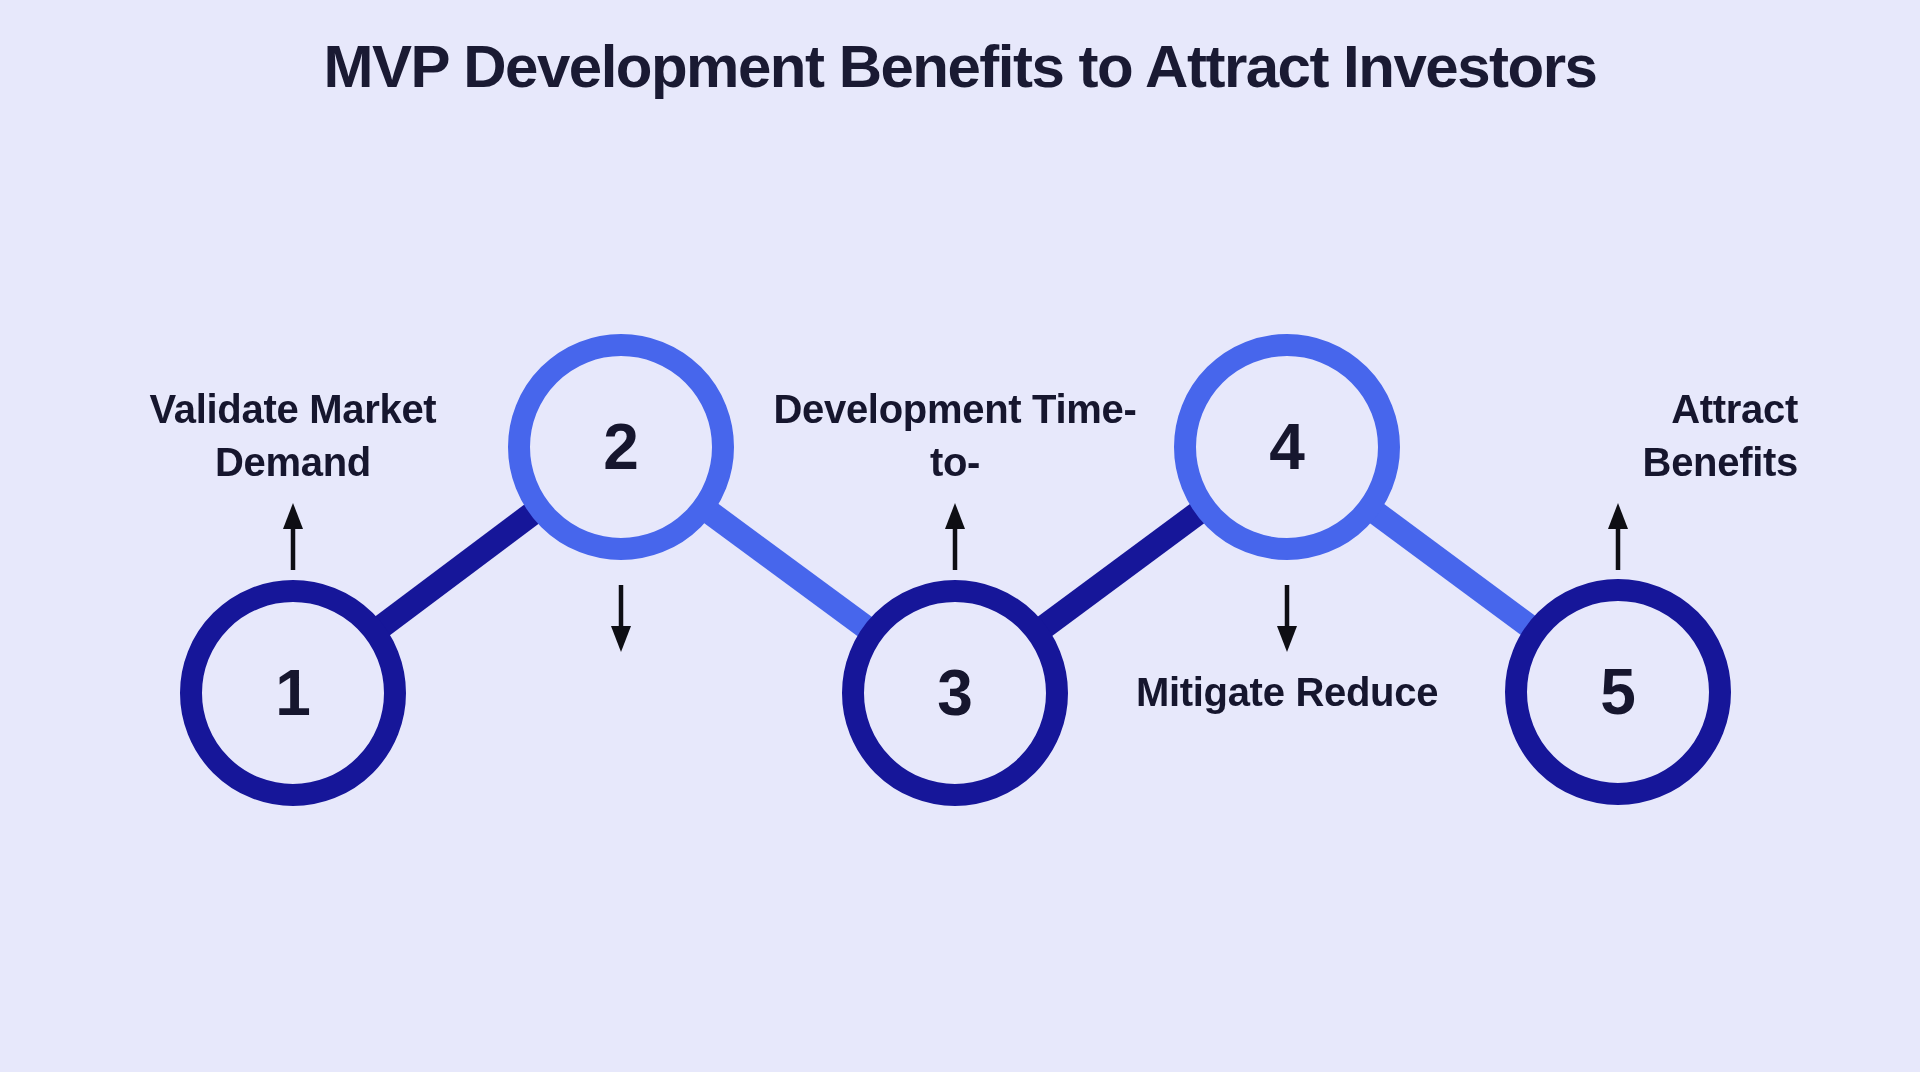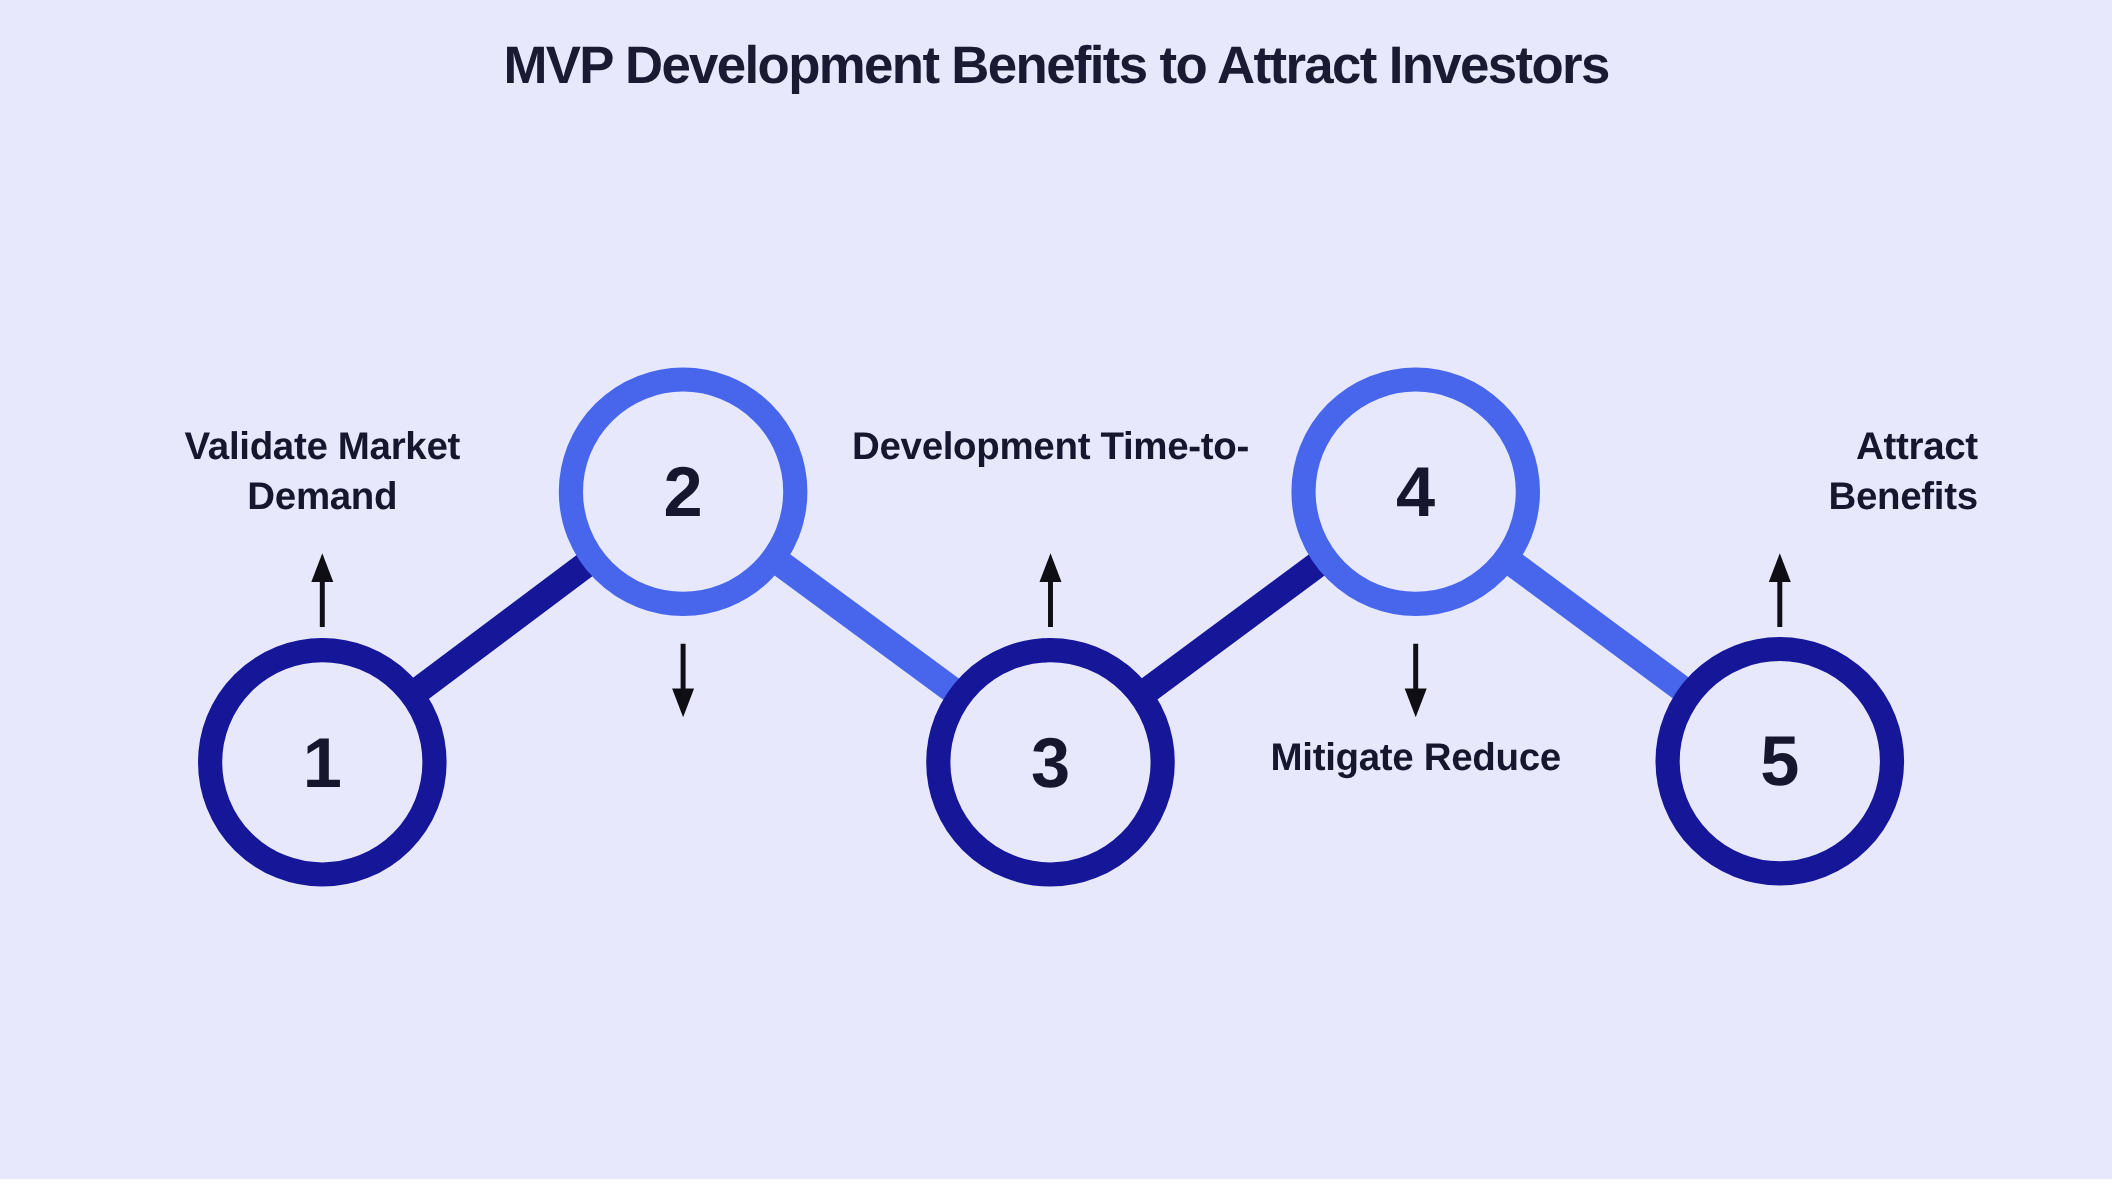"MVP Development Benefits to Attract" .page-title { font-size: 48px -> 60px }
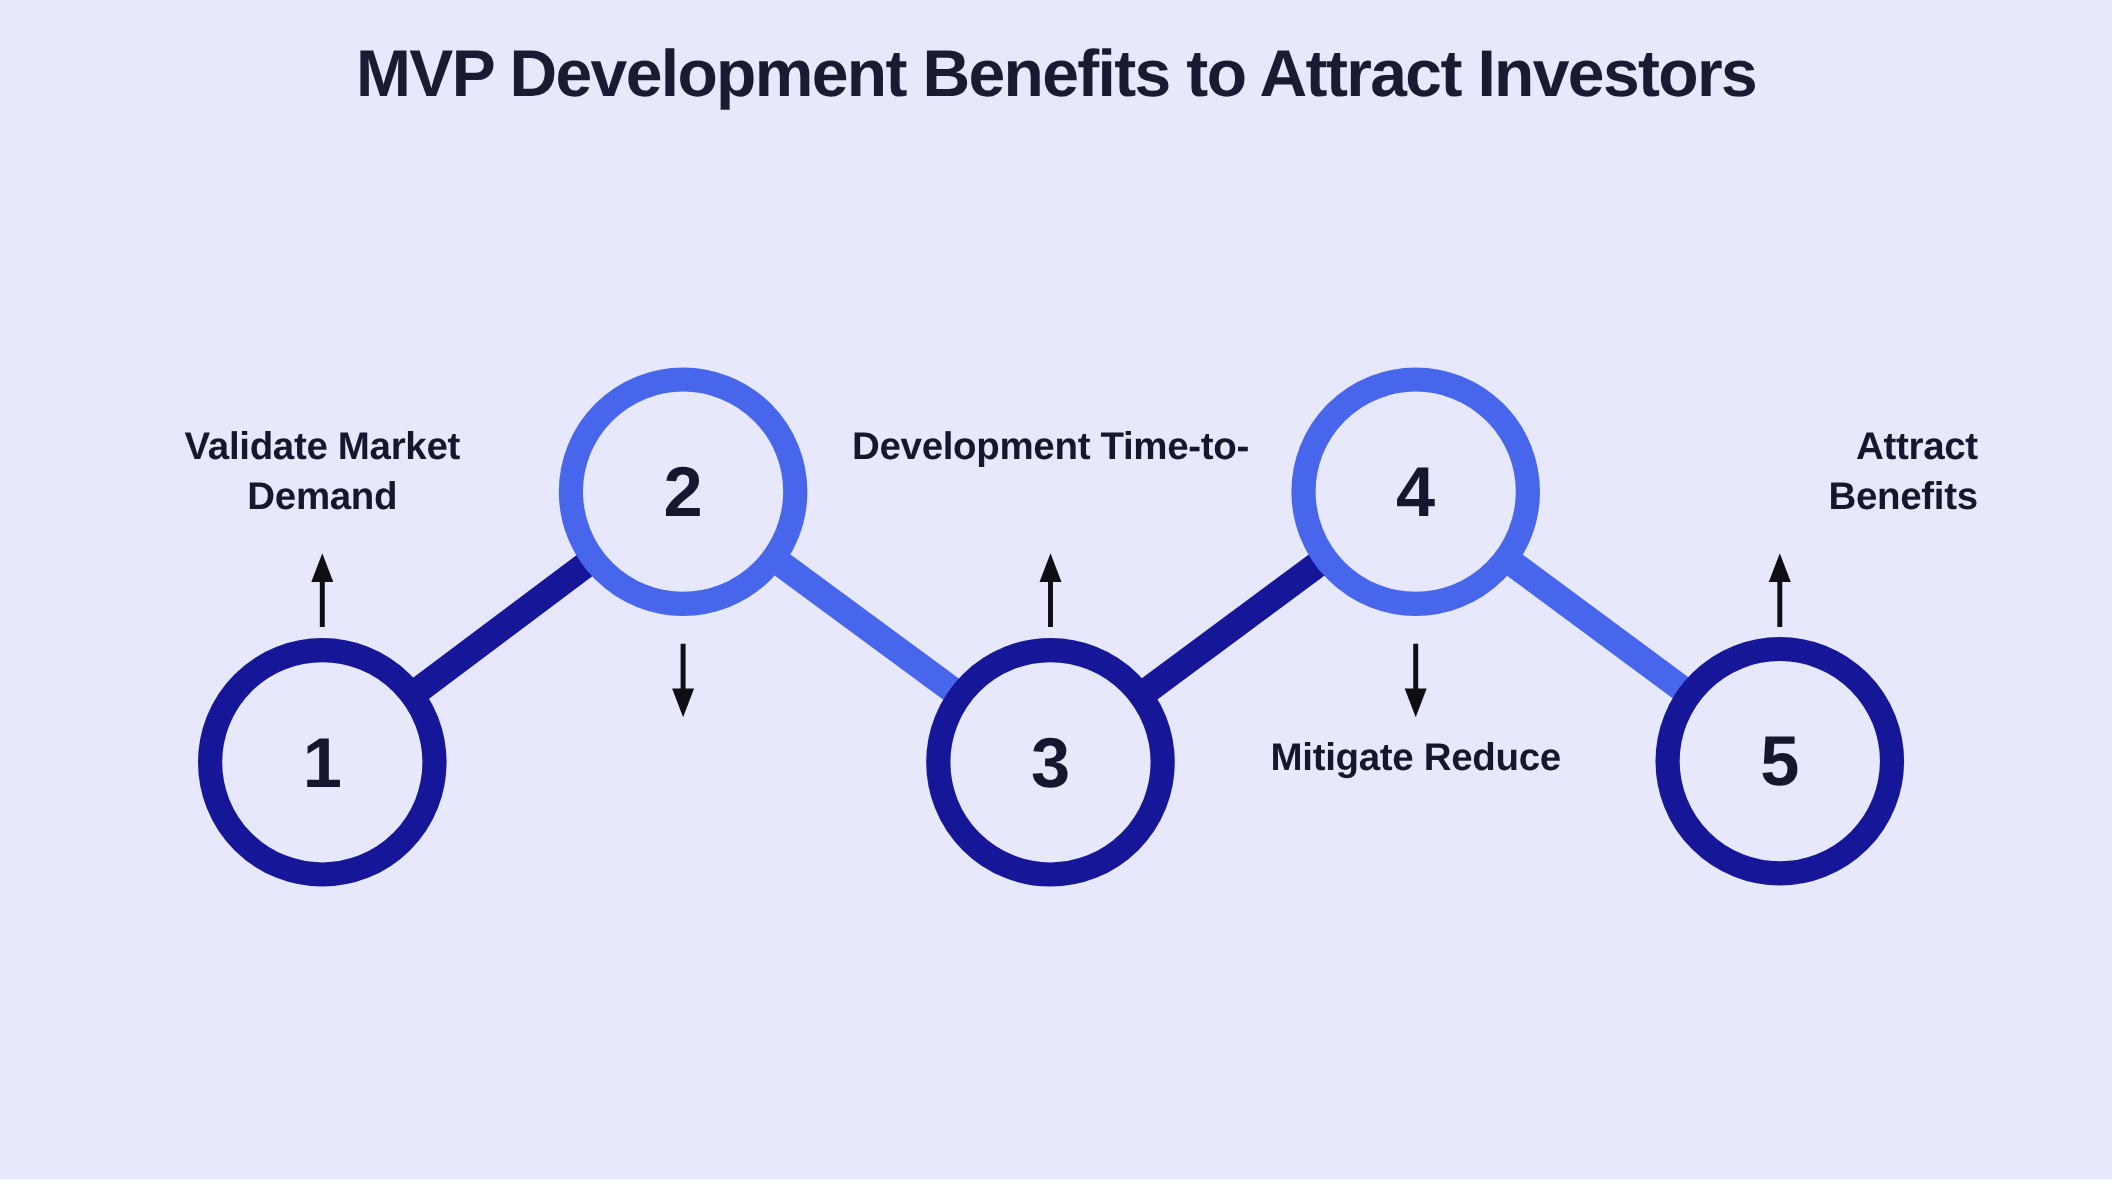"Validate Market" .step-label { font-size: 35px -> 40px }
